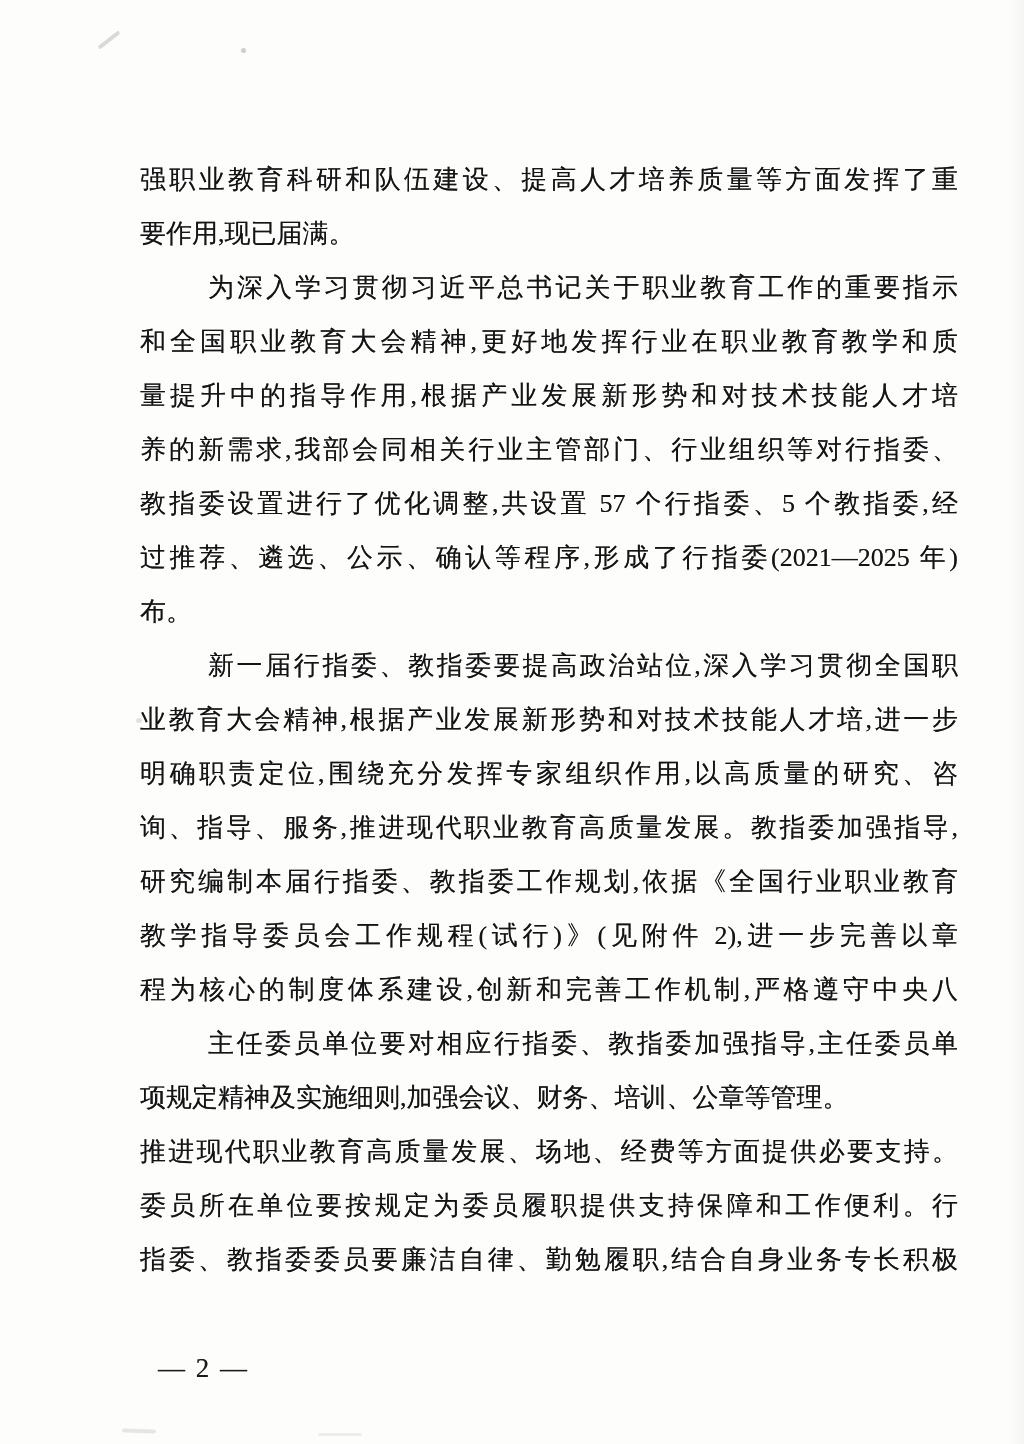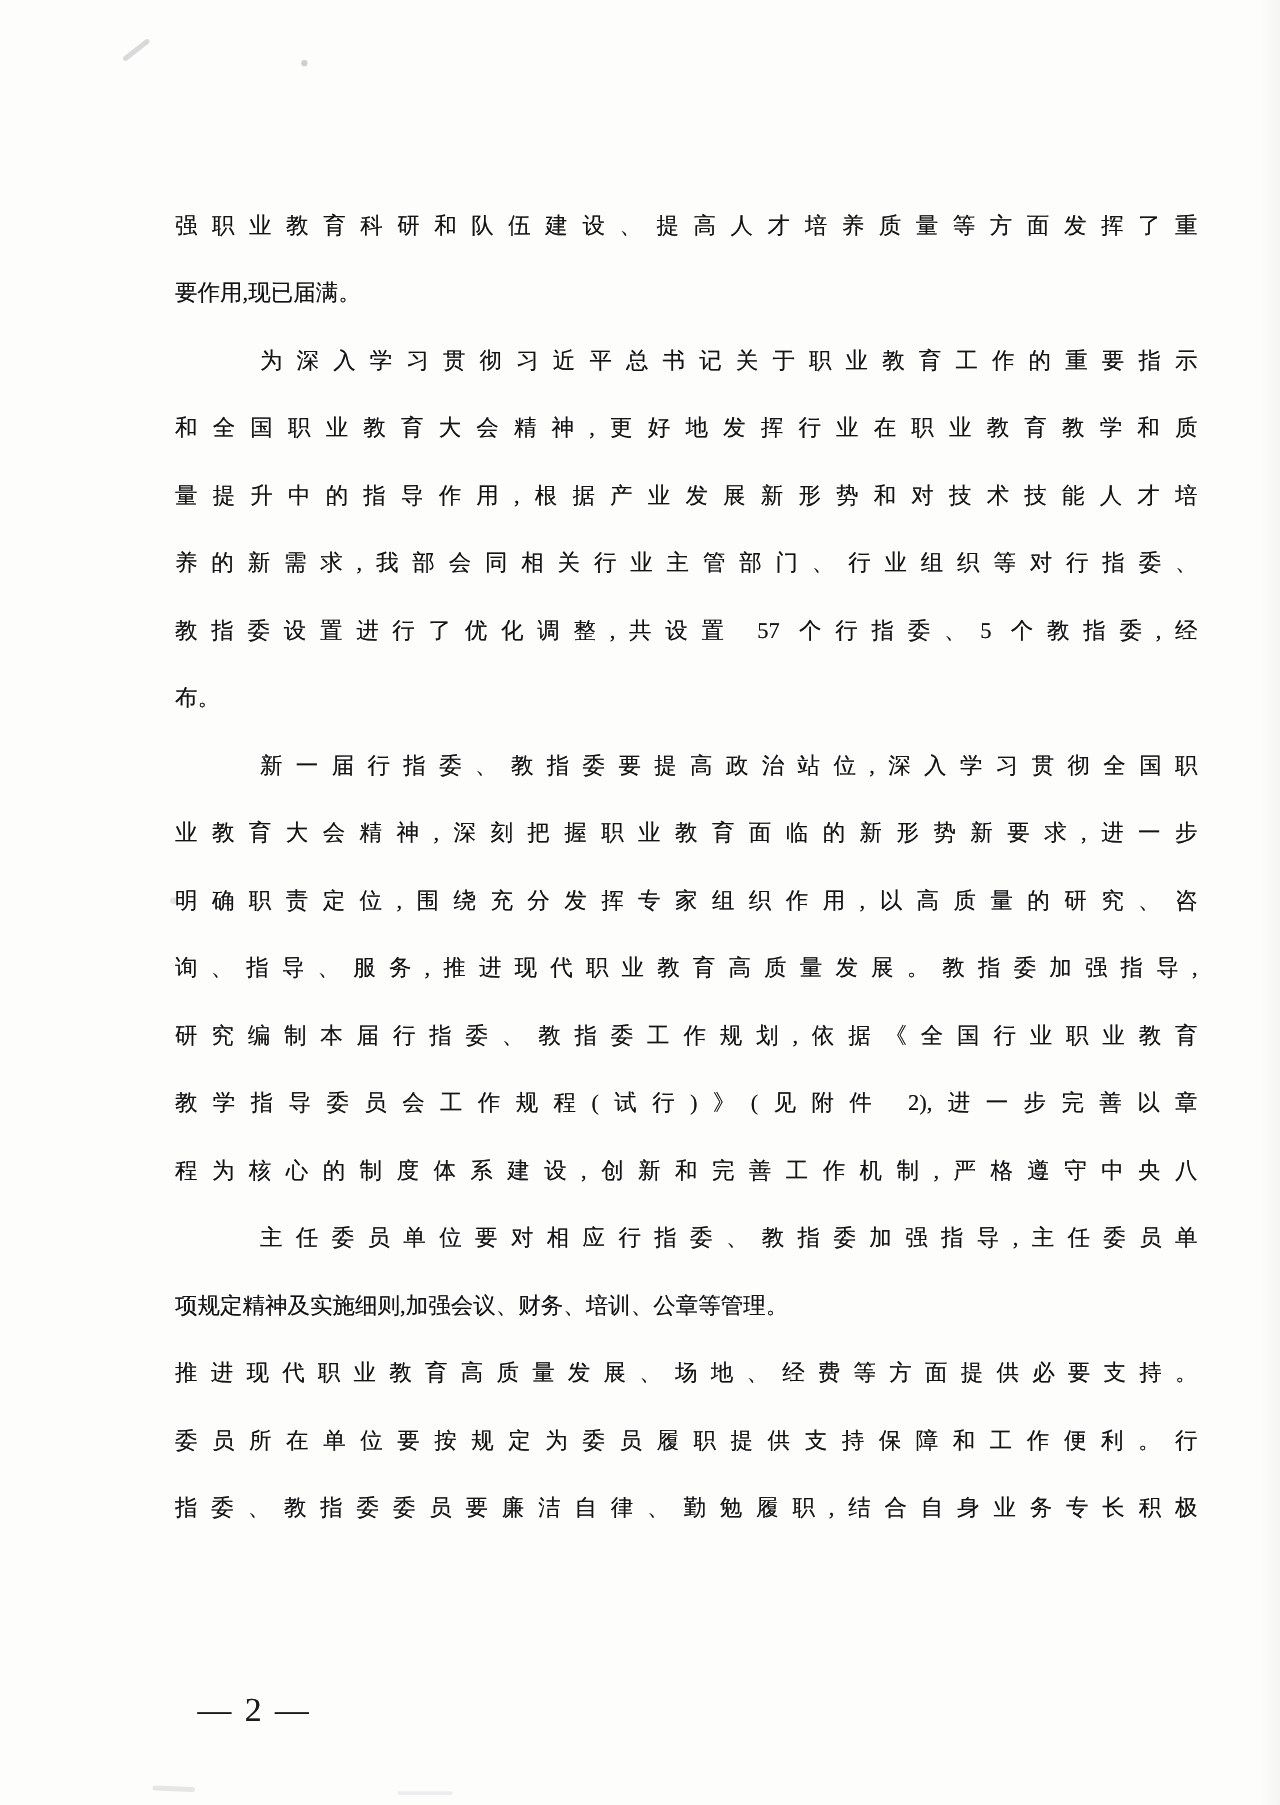"强职业教育科研和队伍建设、提高人才培养质量等方面发挥了重" .text-block { font-size: 18px -> 26px }
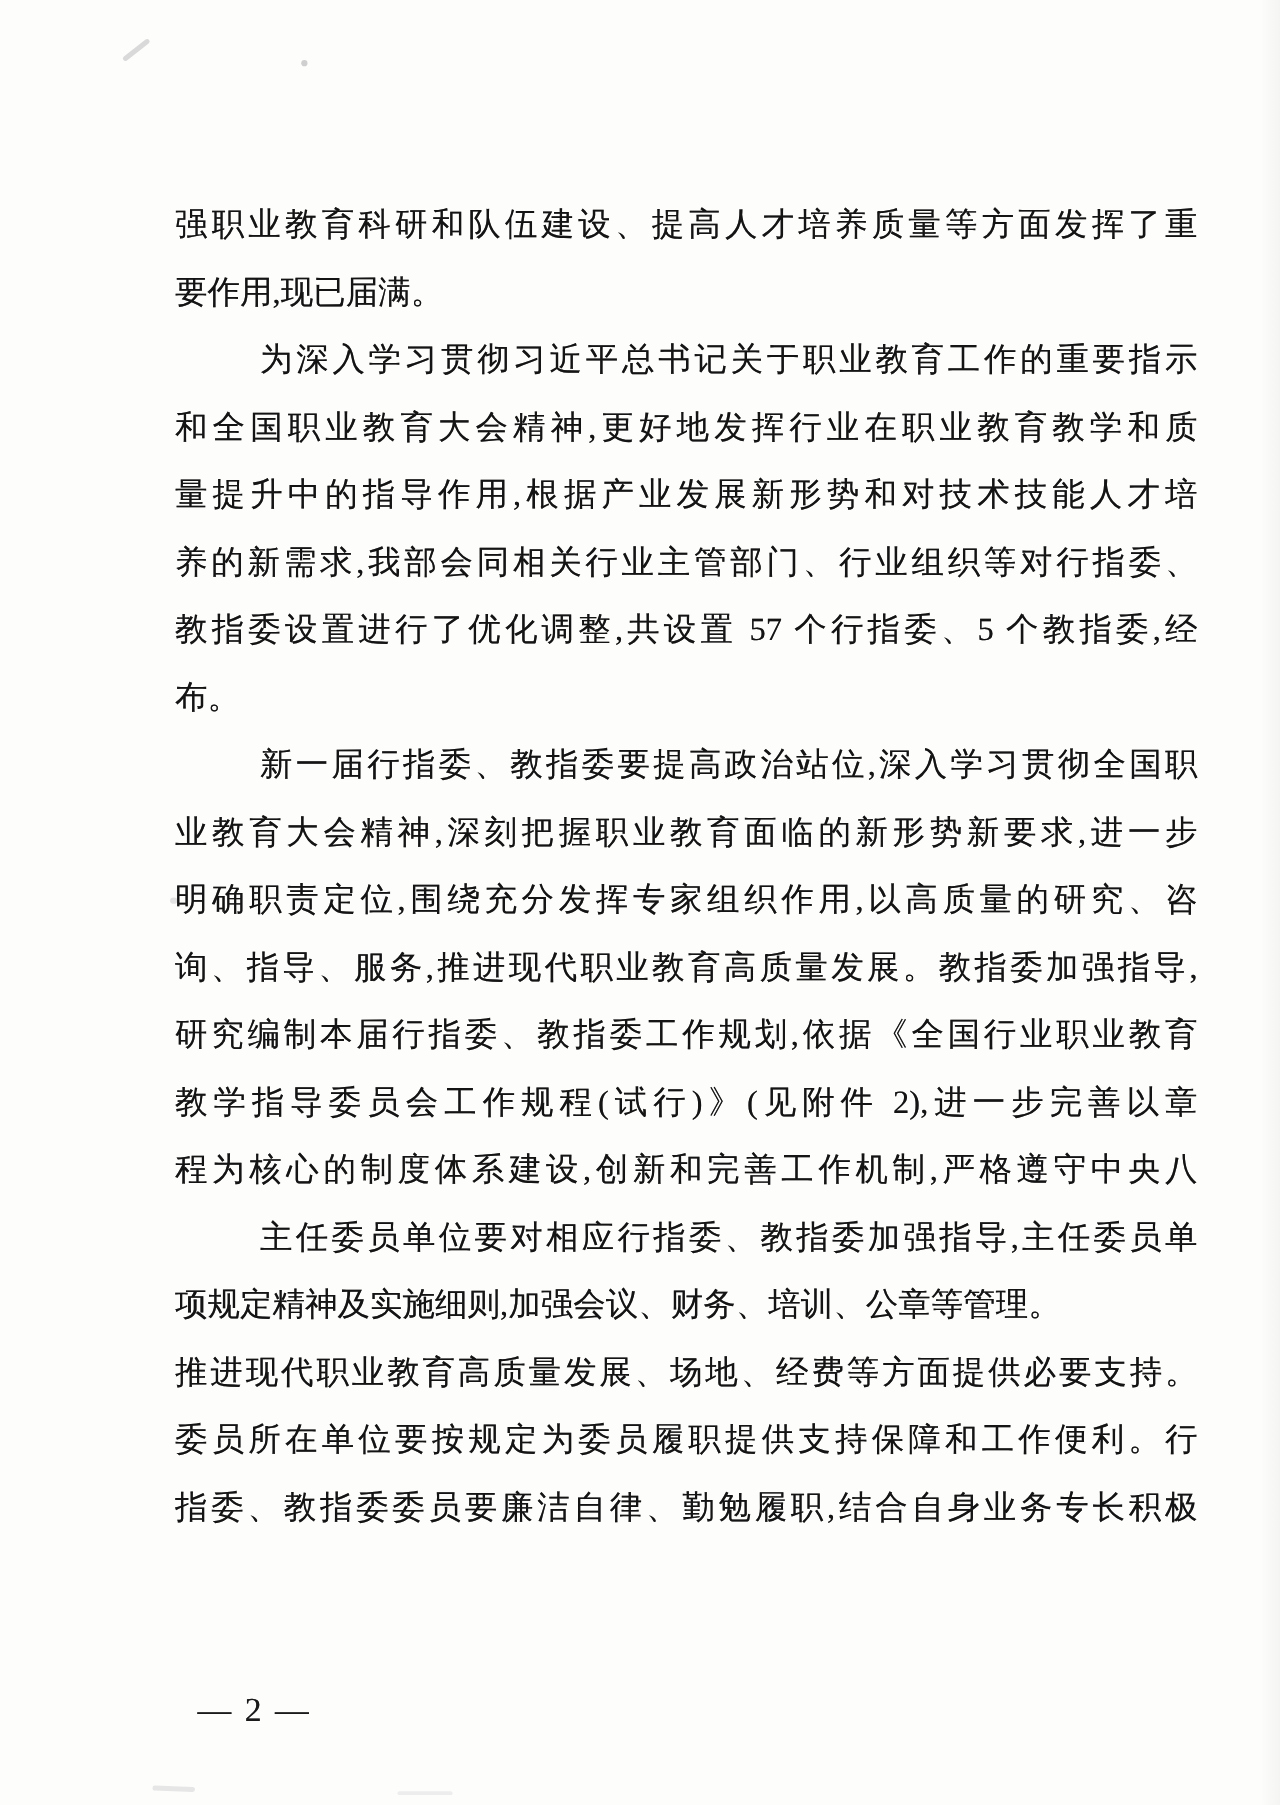"过推荐、遴选、公示、确认等程序,形成了行指委(2021—2025 年)" div.line { html: none -> <div>过推荐、遴选、公示、确认等程序,形成了行指委(2021—2025 年)</div> }
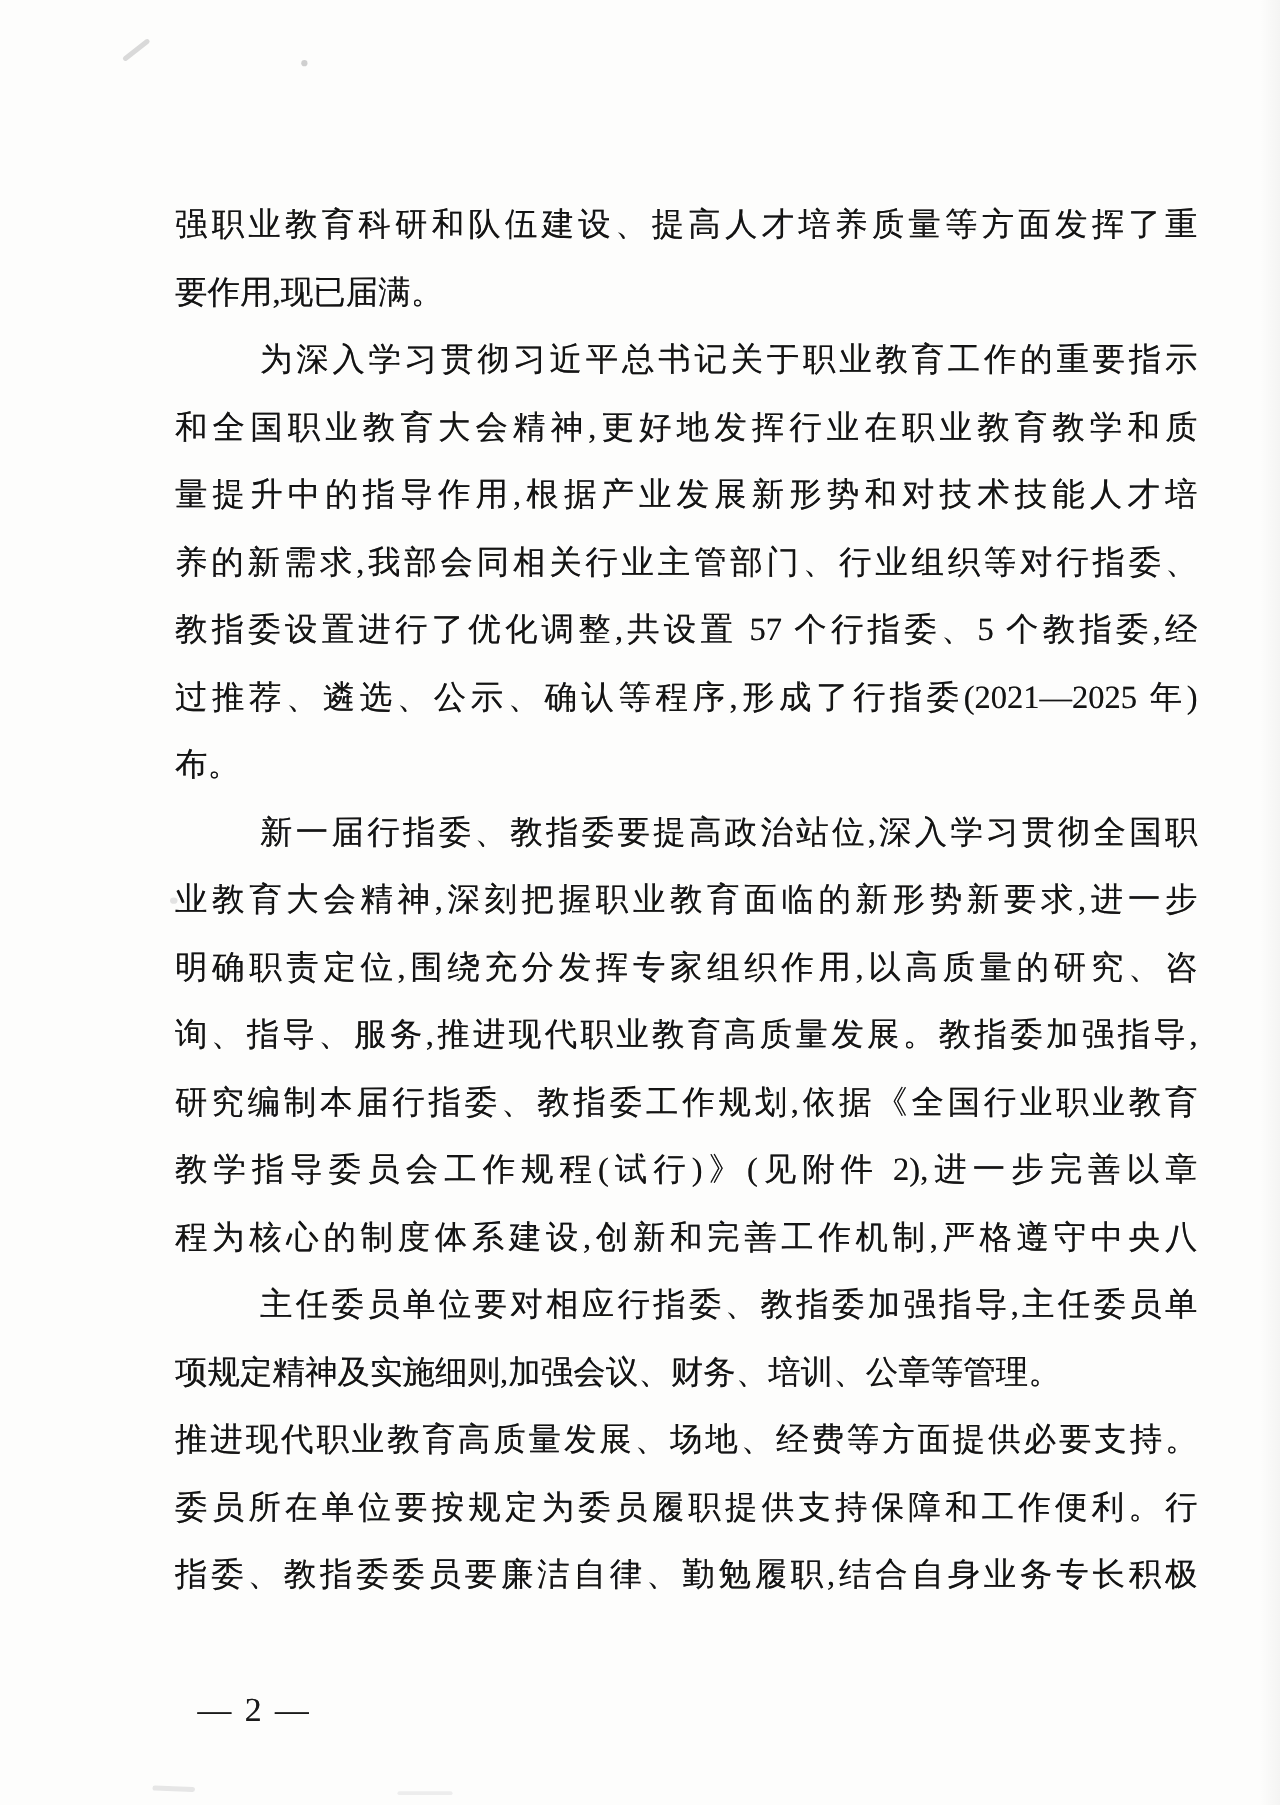"业教育大会精神,深刻把握职业教育面临的新形势新要求,进一步" div.line { text: ,深刻把握职业教育面临的新形势新要求 -> ,根据产业发展新形势和对技术技能人才培 }
